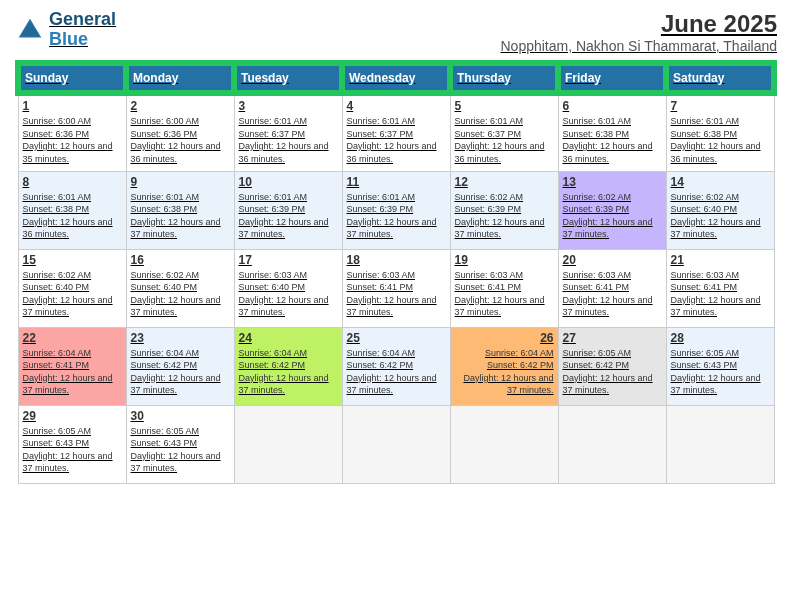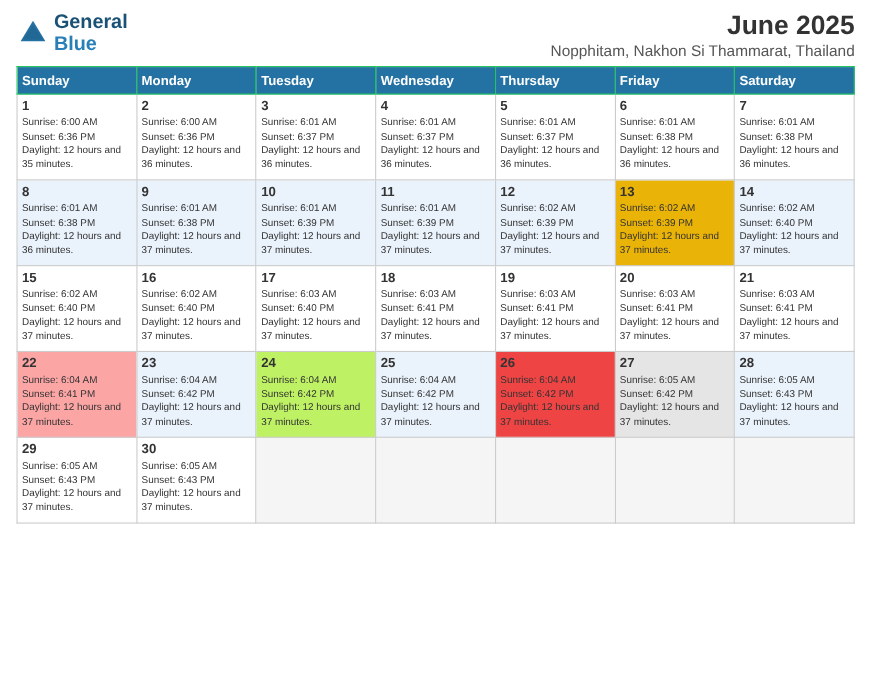"General" .page { text-decoration: none -> underline }
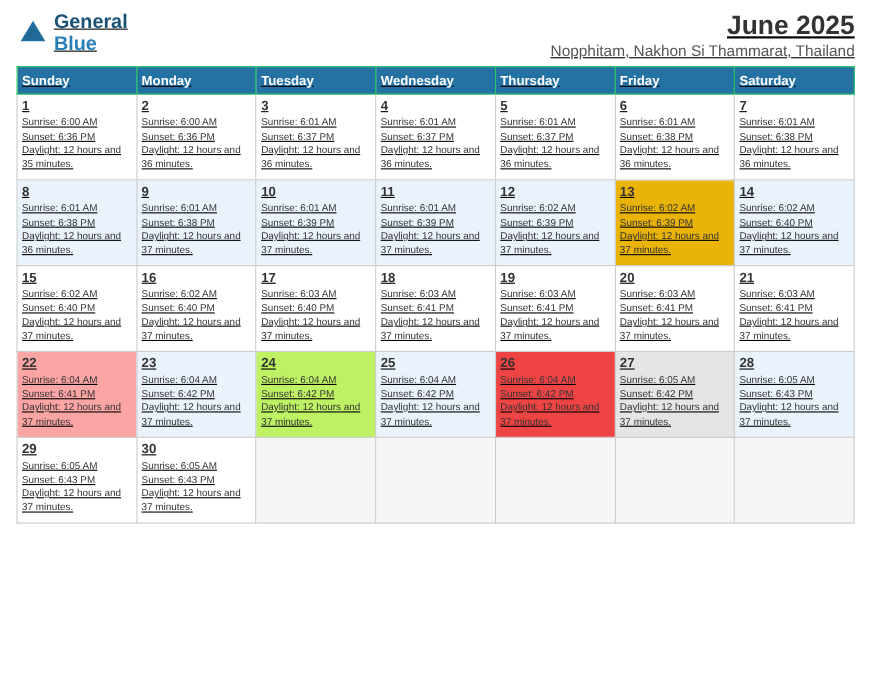"Sunday" .calendar th { border: 1px solid #22c55e -> 6px solid #22c55e }
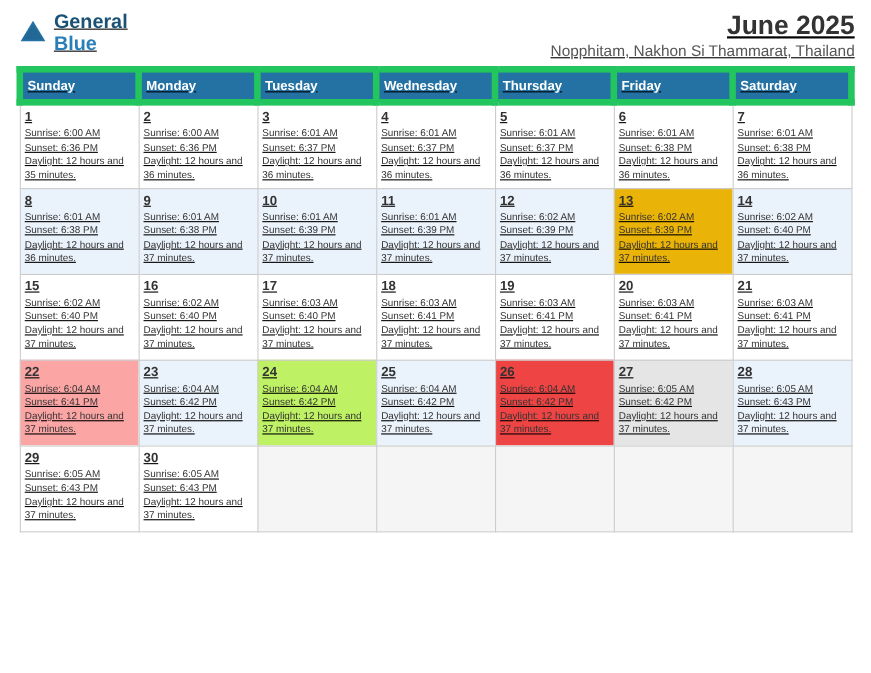"13" td { background: #eab308 -> #c4b5fd }
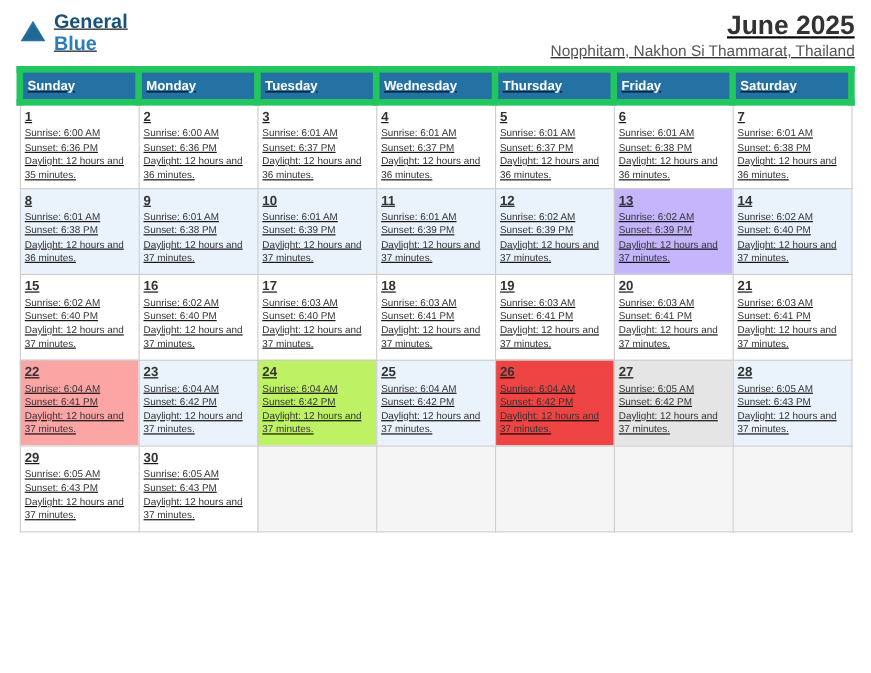"26" td { background: #ef4444 -> #fdba74; text-align: none -> right }
